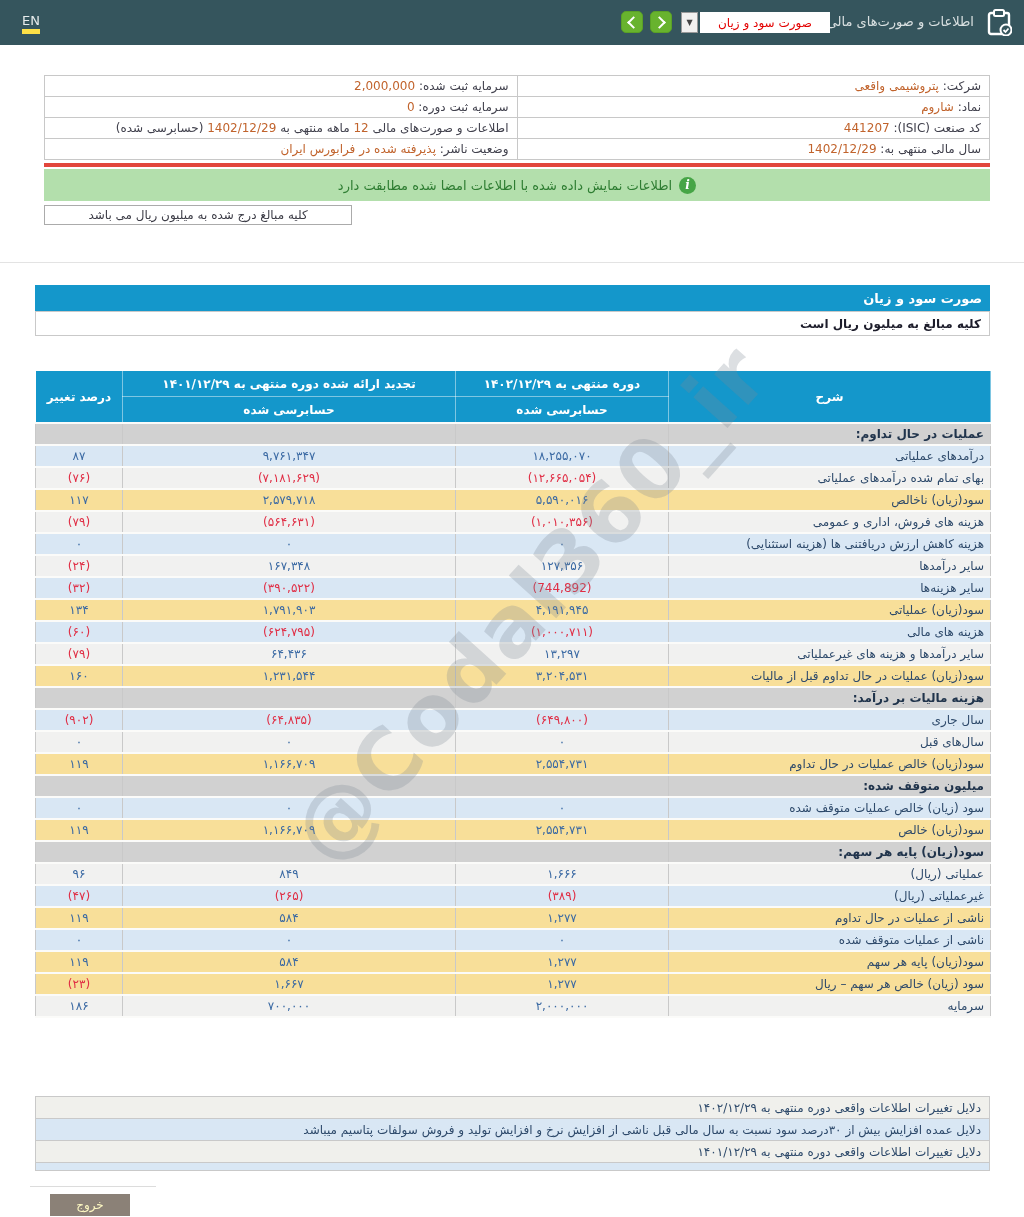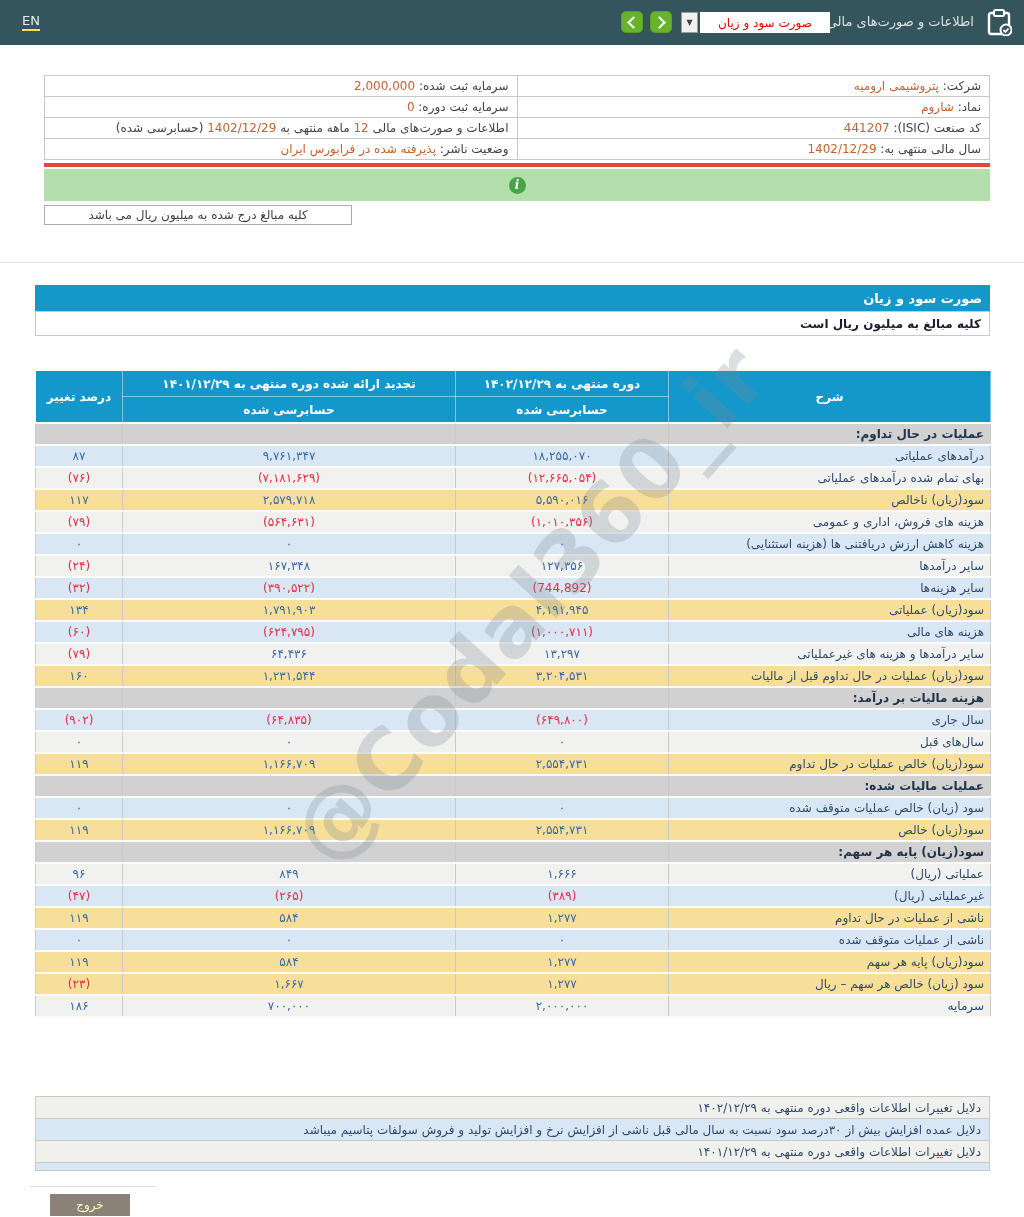"EN" .en-link { border-bottom: 2px solid #fde047 -> 5px solid #fde047 }
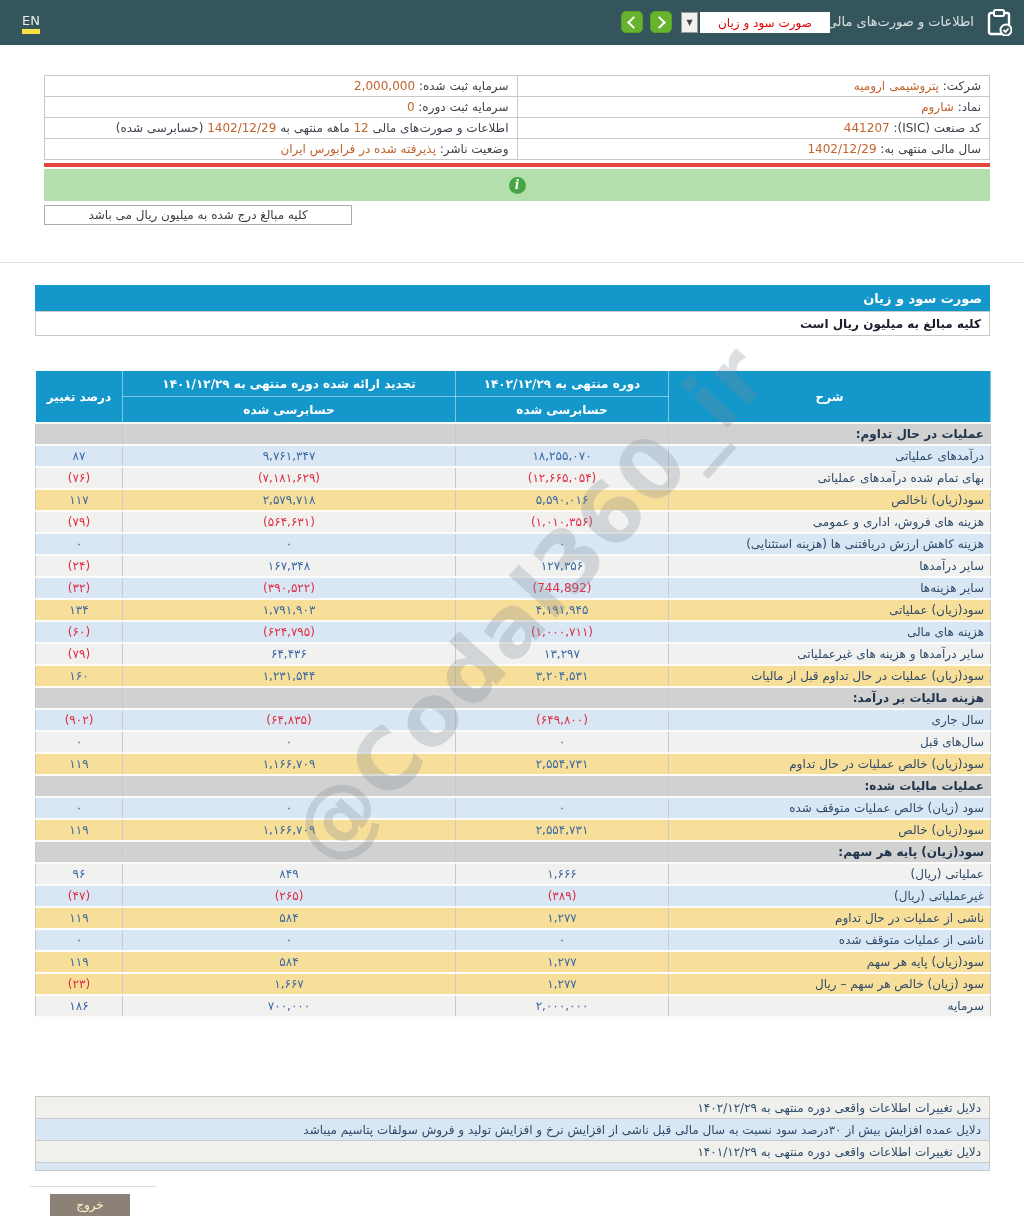"پتروشیمی ارومیه" span.hl { text: ارومیه -> واقعی }
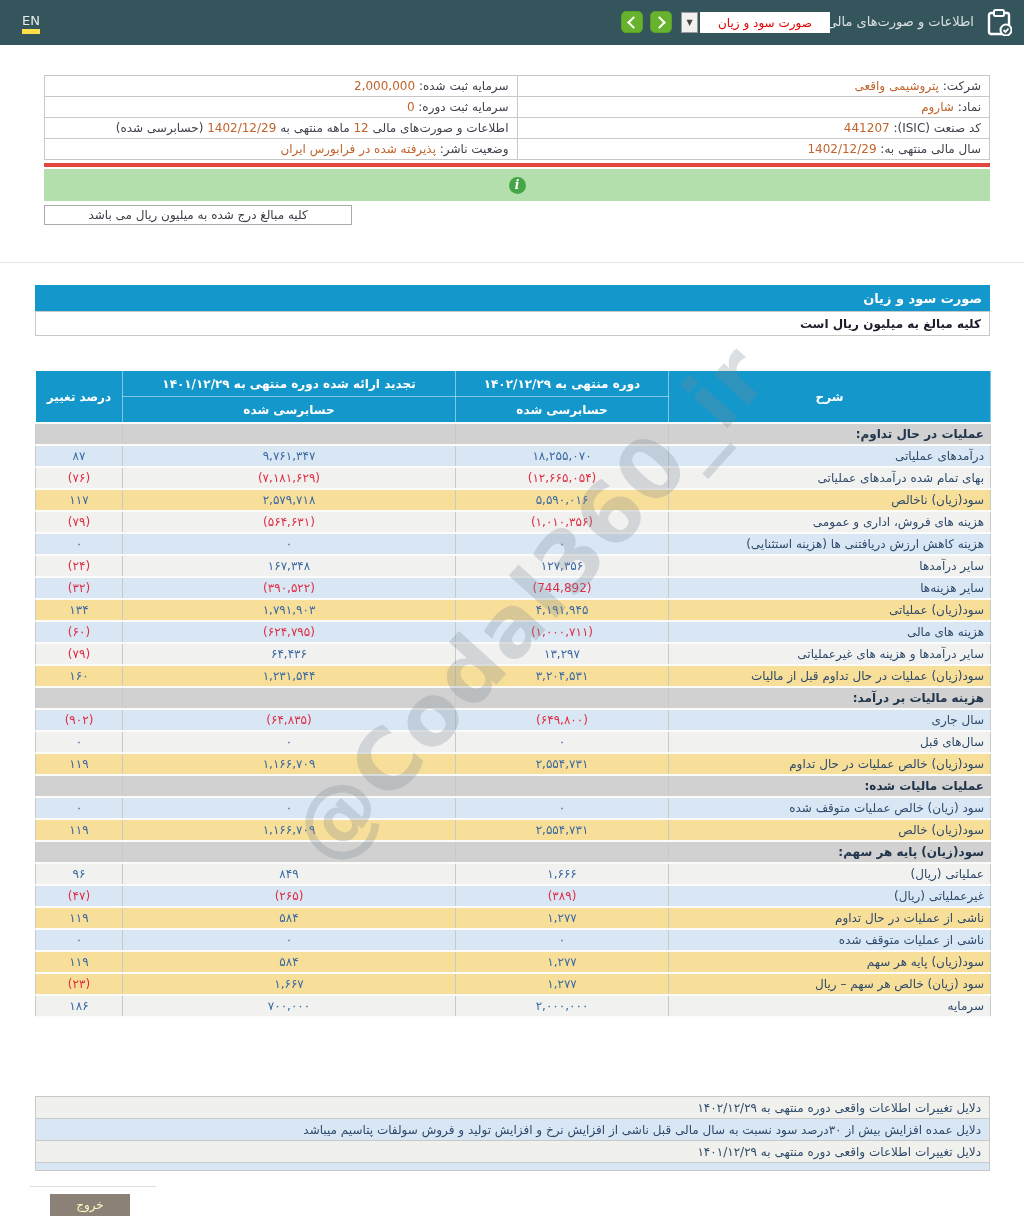"اطلاعات نمایش داده شده با" span.txt { html: none -> <span>اطلاعات نمایش داده شده با اطلاعات امضا شده مطابقت دارد</span> }
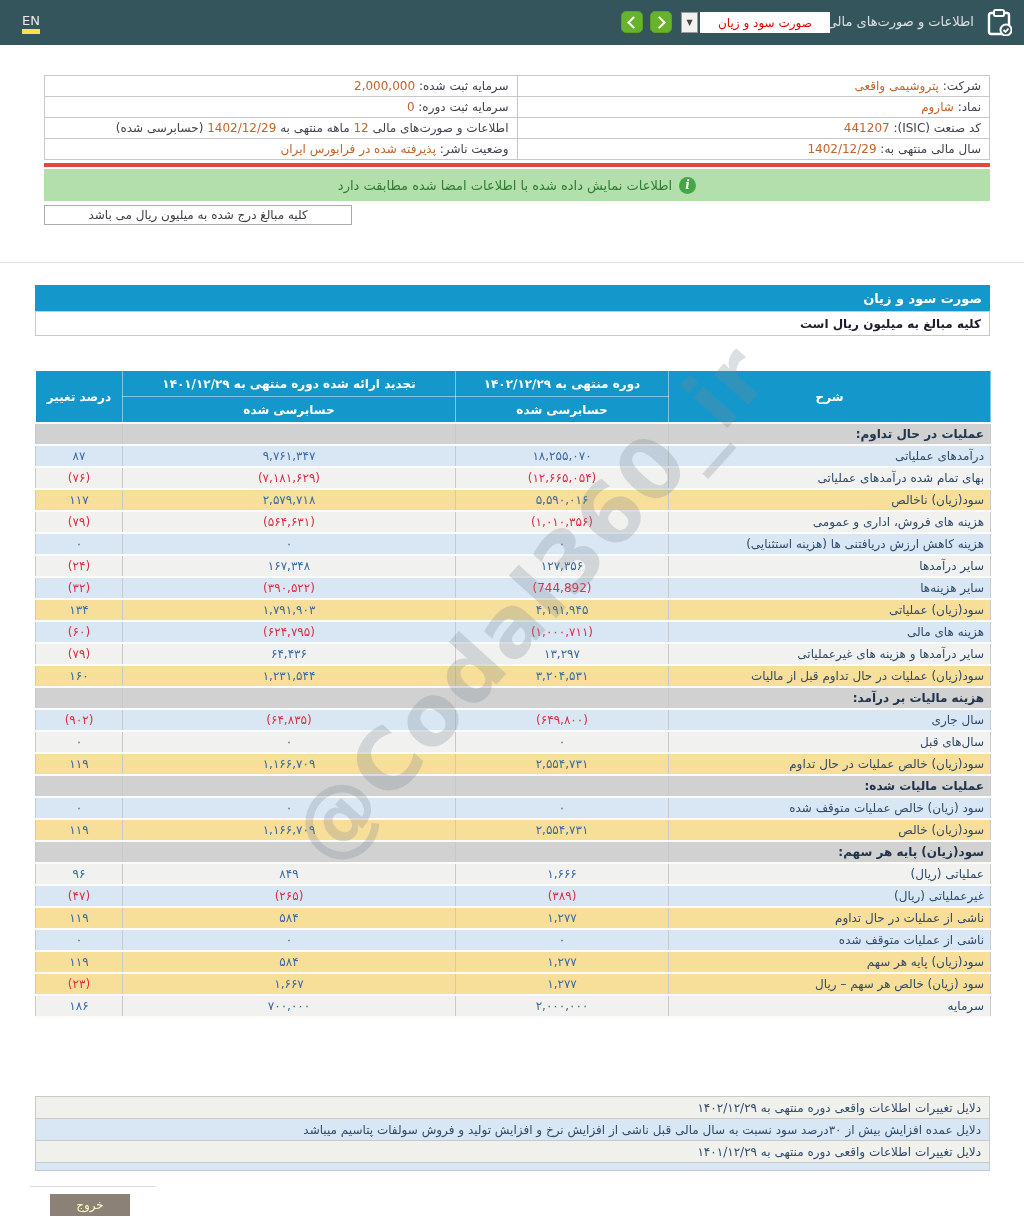"عملیات مالیات شده:" td.desc { text: عملیات مالیات -> میلیون متوقف }
